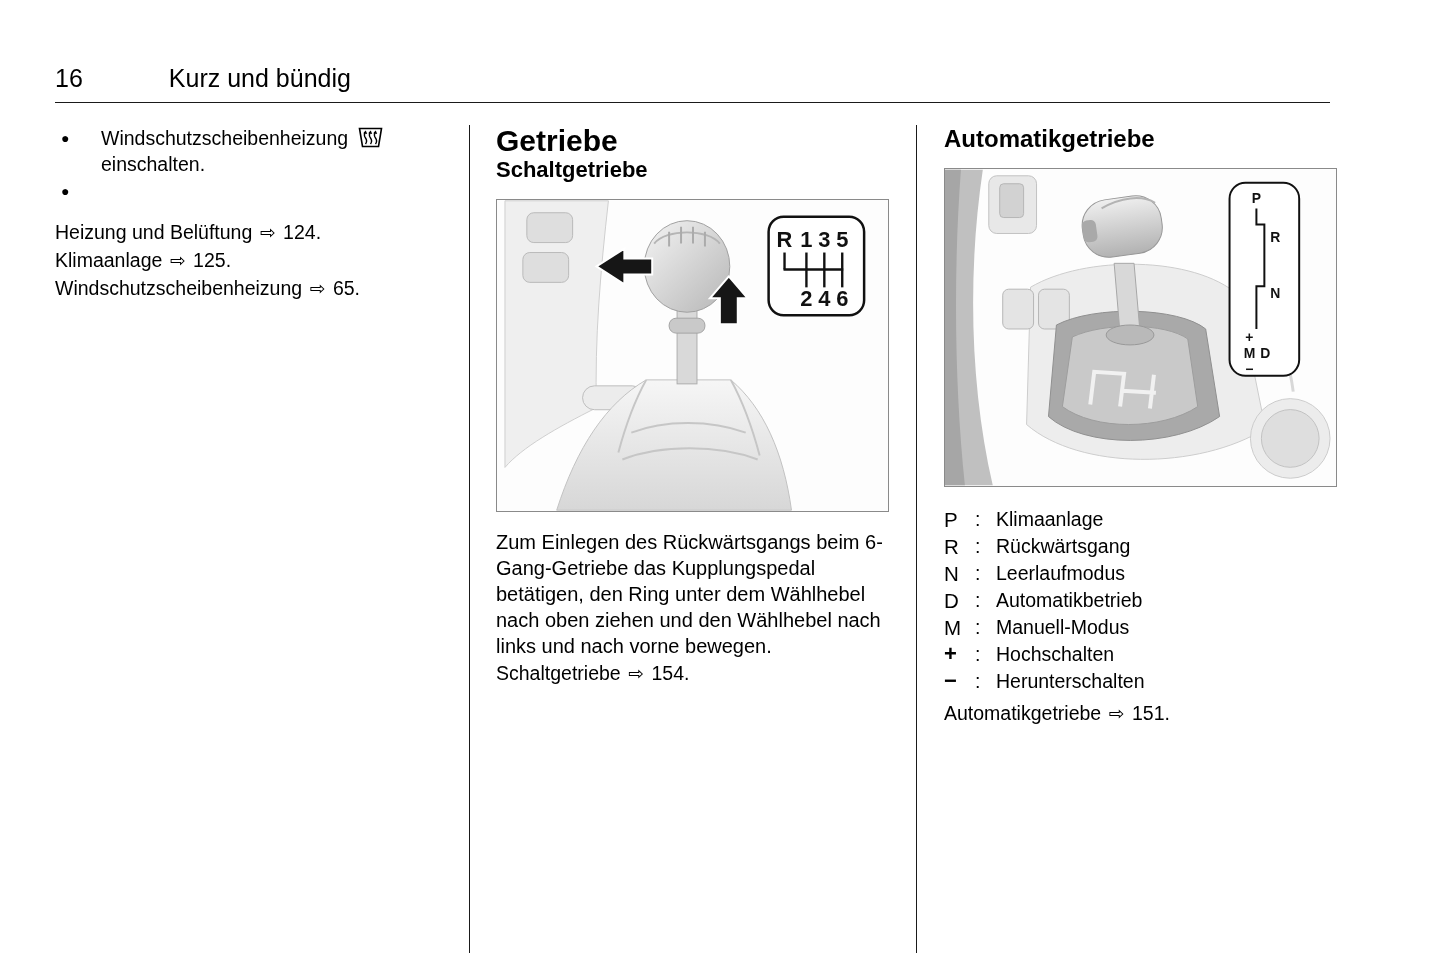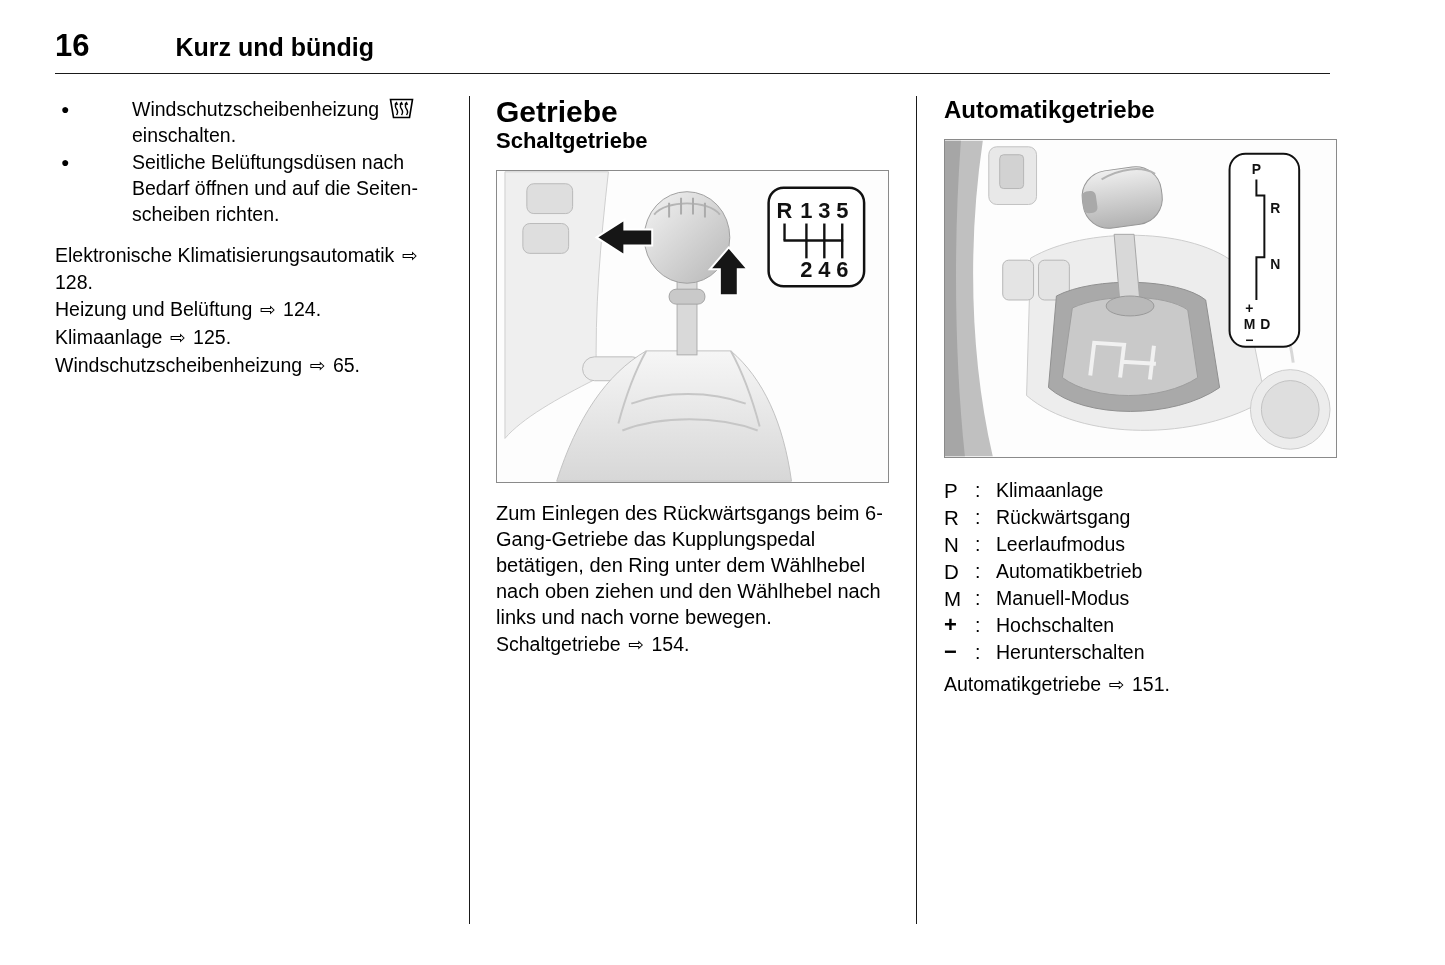"16" .hdr .pnum { font-size: 31px -> 25px; font-weight: 700 -> 400 }
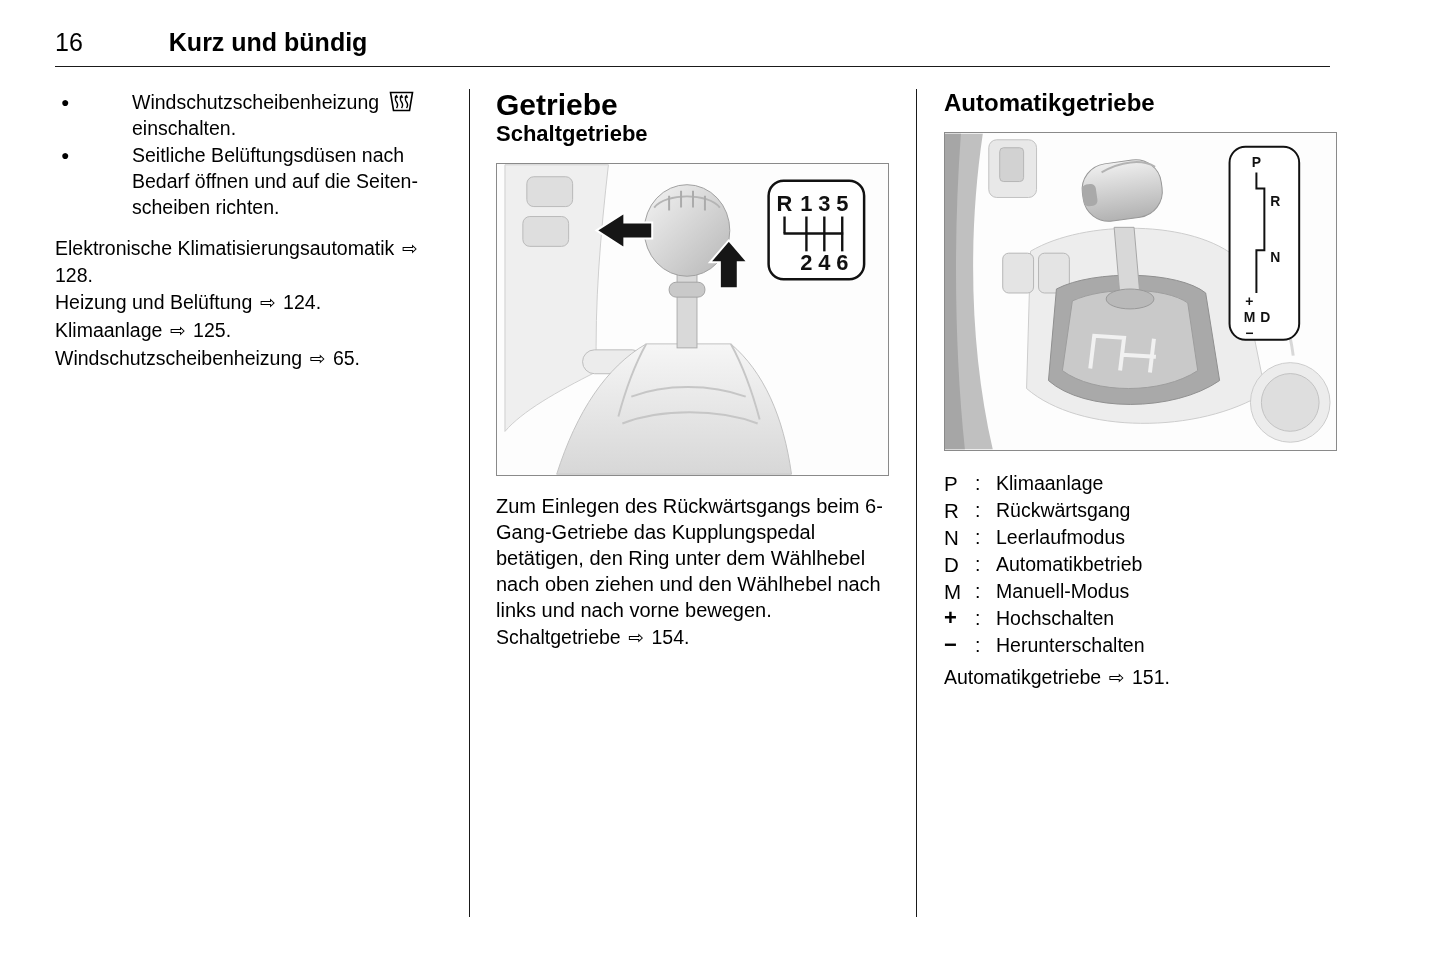"Kurz und bündig" .hdr .chapter { font-weight: 700 -> 400; margin-top: none -> 36px }
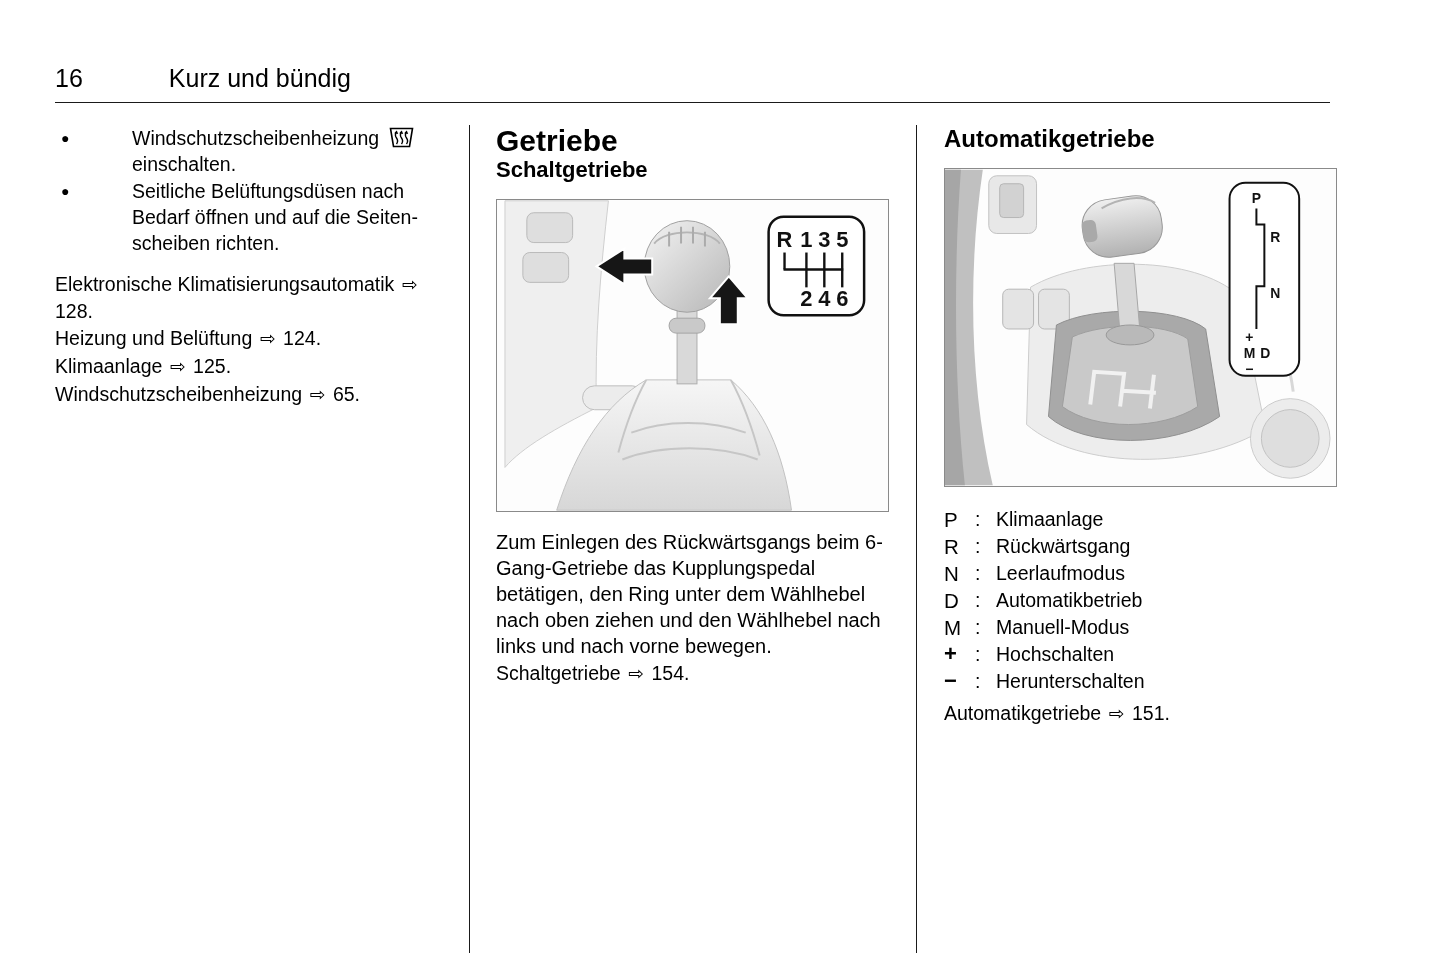"Windschutzscheibenheizung einschalten." .b-text { margin-left: 31px -> none }
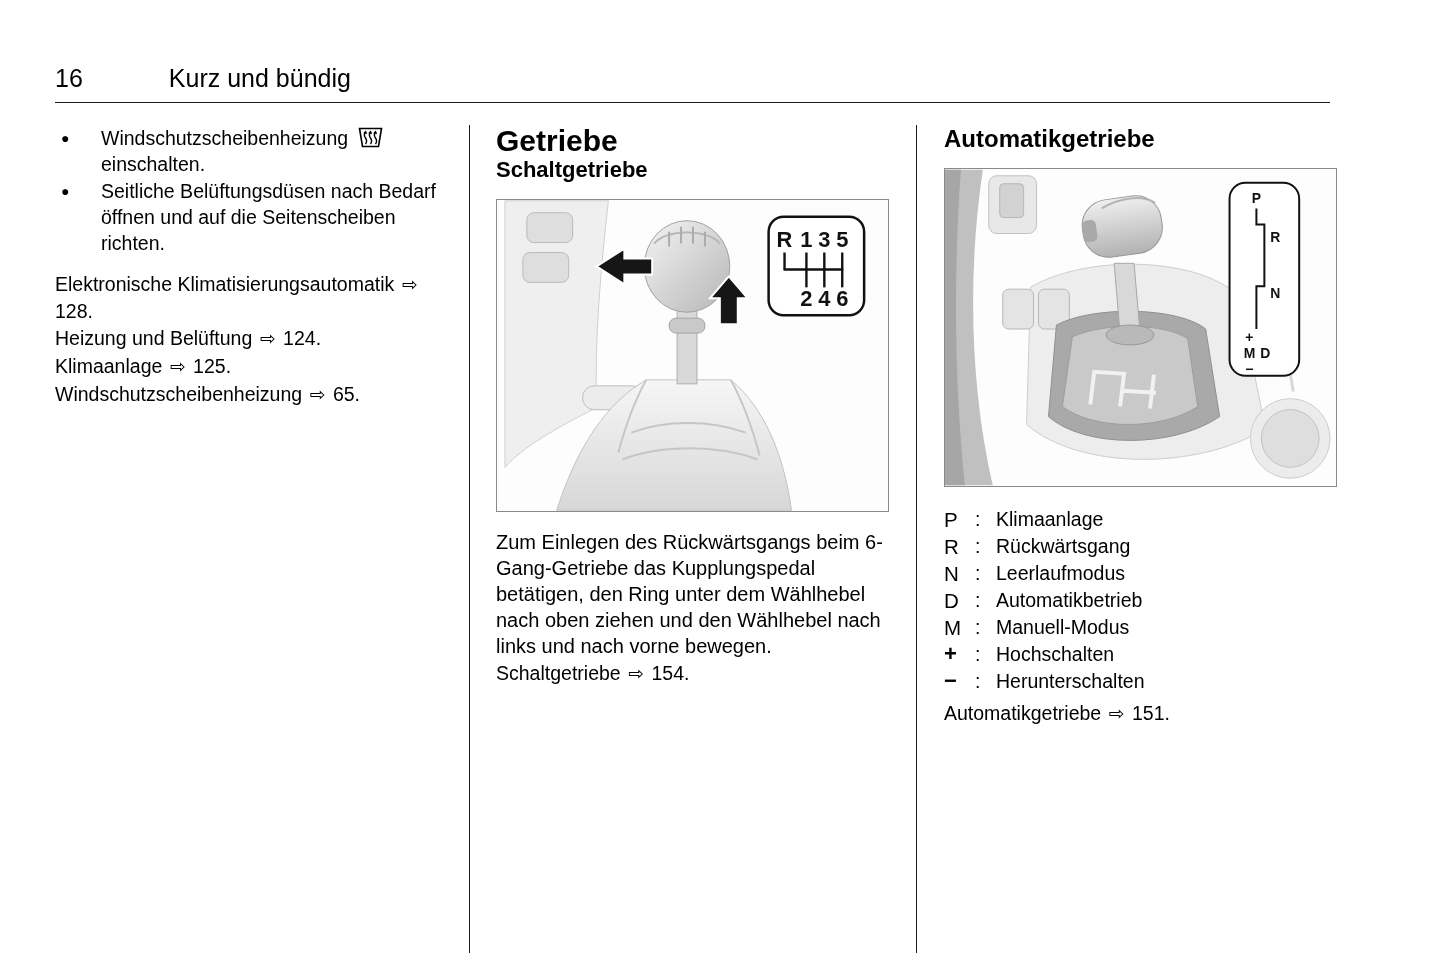"Seitliche Belüftungsdüsen nach Bedarf" span.b-text { html: <span>Seitliche Belüftungsdüsen nach Bedarf öffnen und auf die Seiten­scheiben richten.</span> -> none }
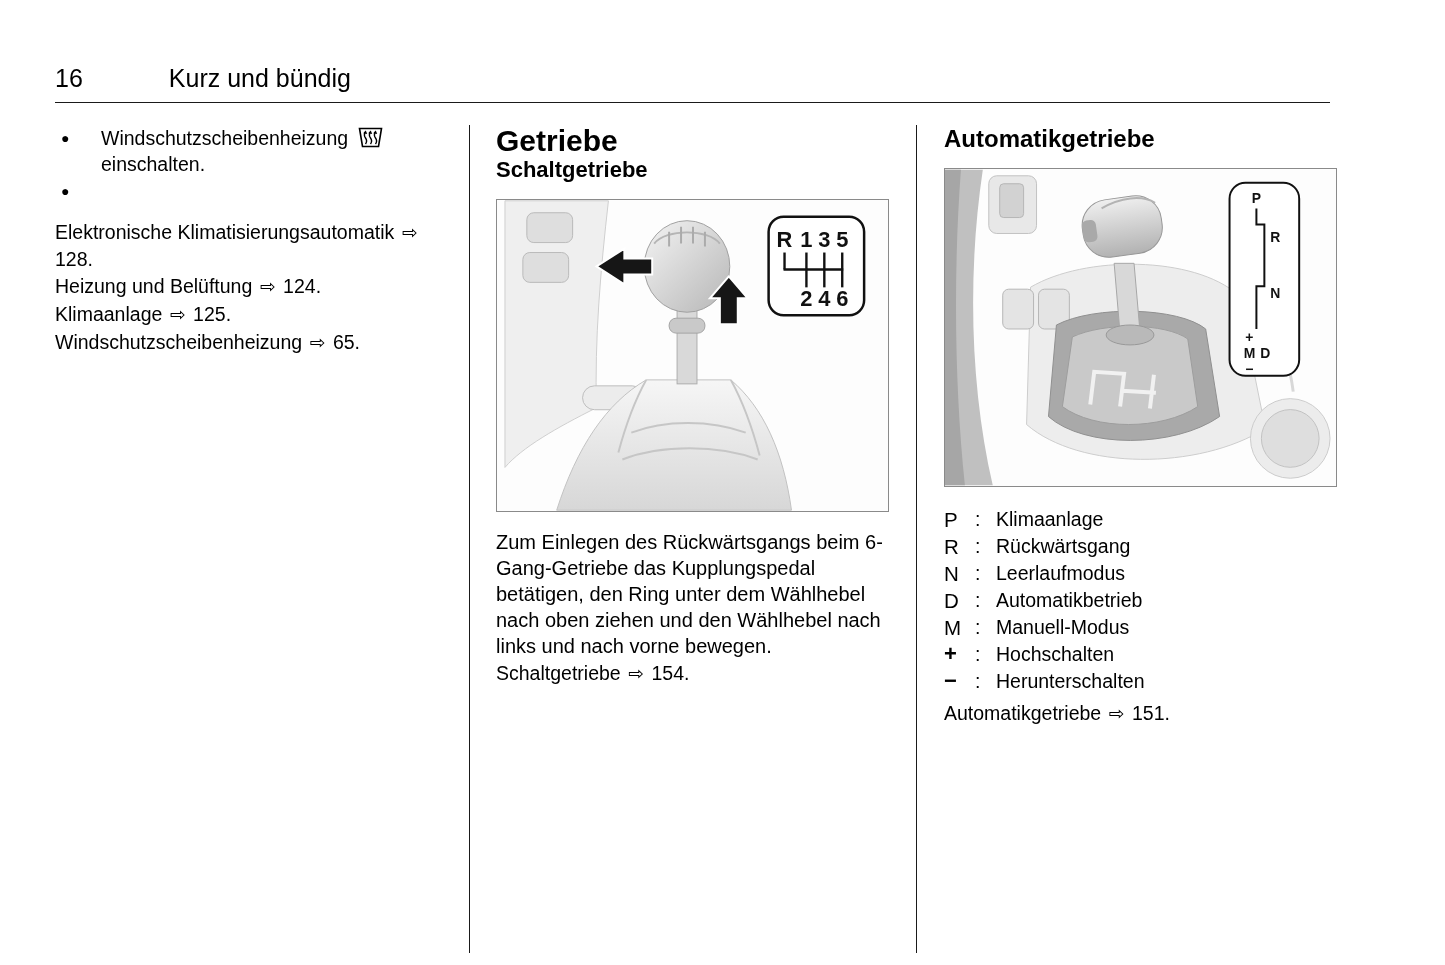"Elektronische Klimatisierungsauto­matik" p.ref { html: <p> <span>Elektronische Klimatisierungsauto­matik</span> <span>⇨</span> <span>128.</span> </p> -> none }
